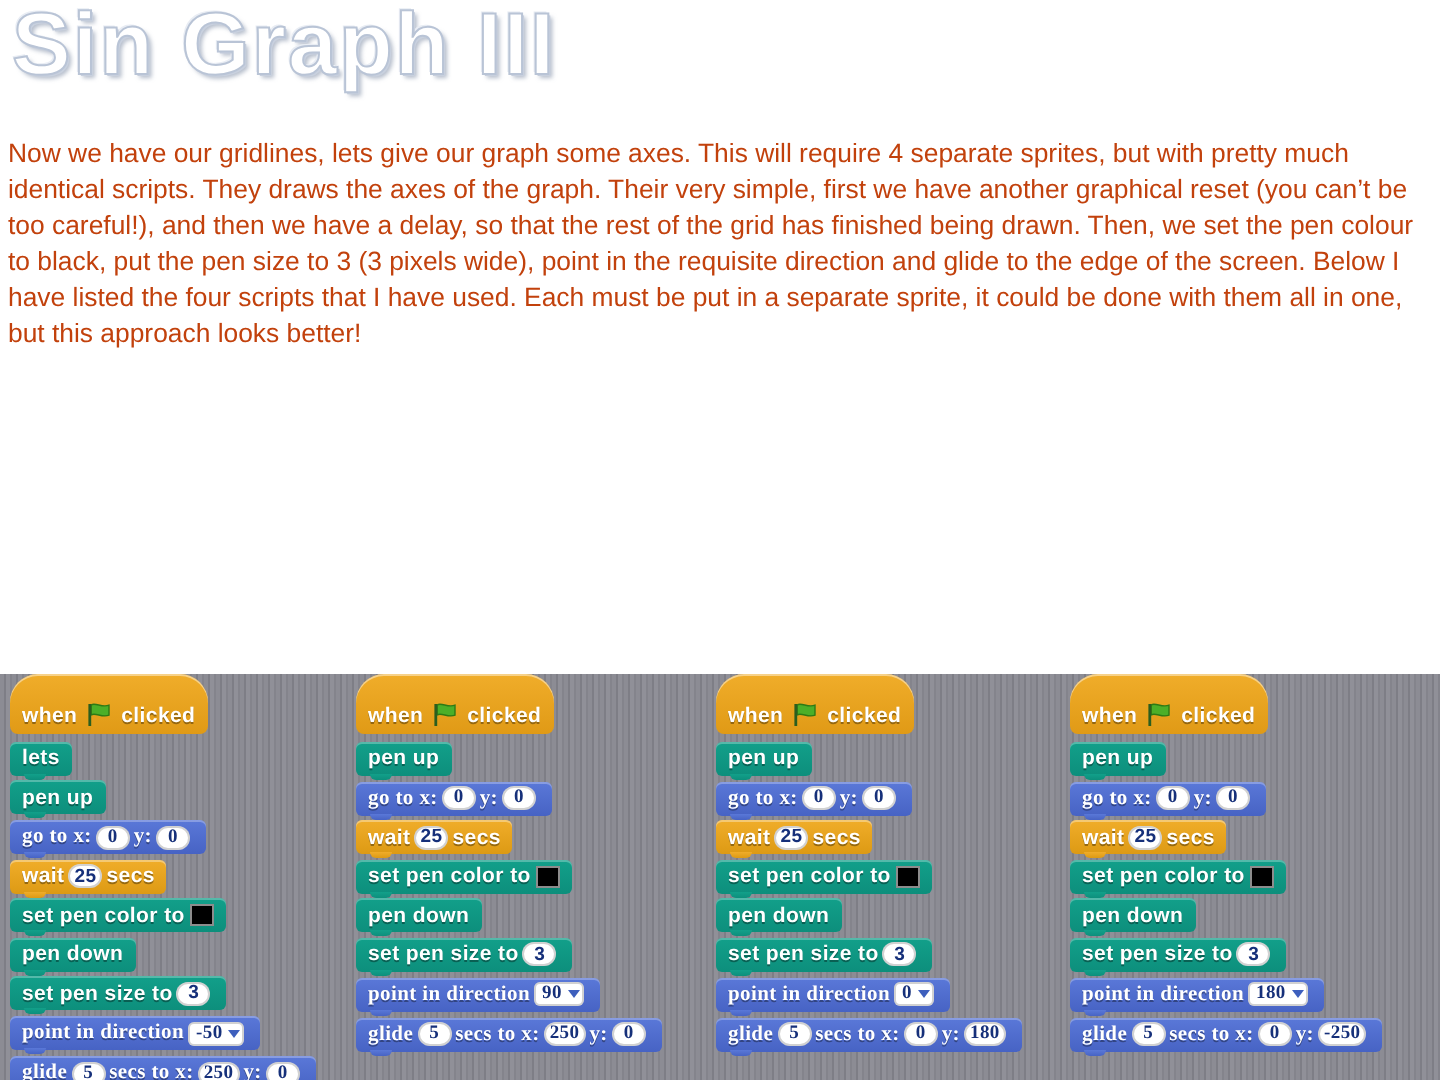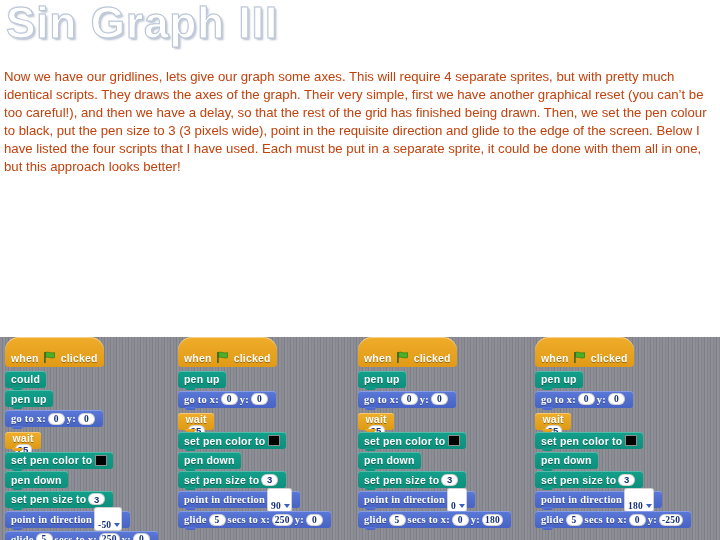"could" span.lbl { text: could -> lets }
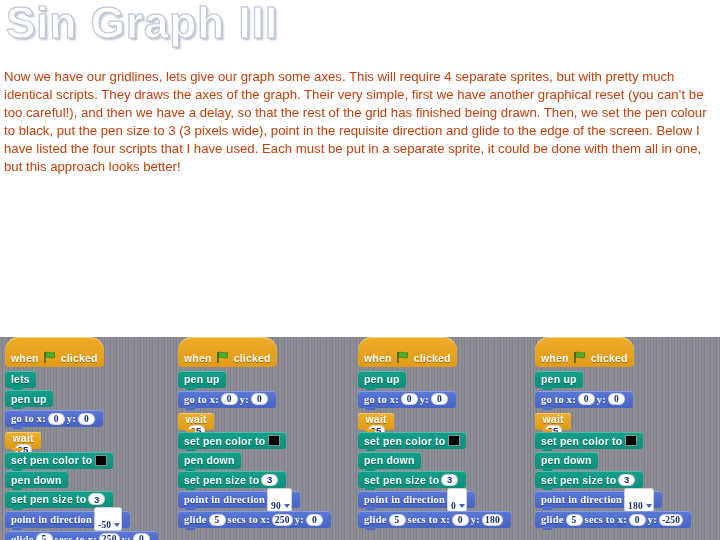"wait" .blk.control { flex-direction: column -> none }
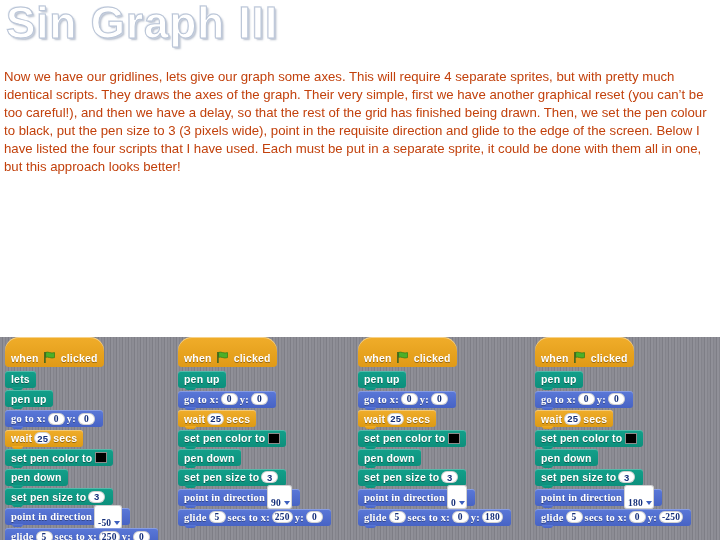"90" .dropdown { padding: 12px 2px 0 4px -> 0 2px 0 4px }
